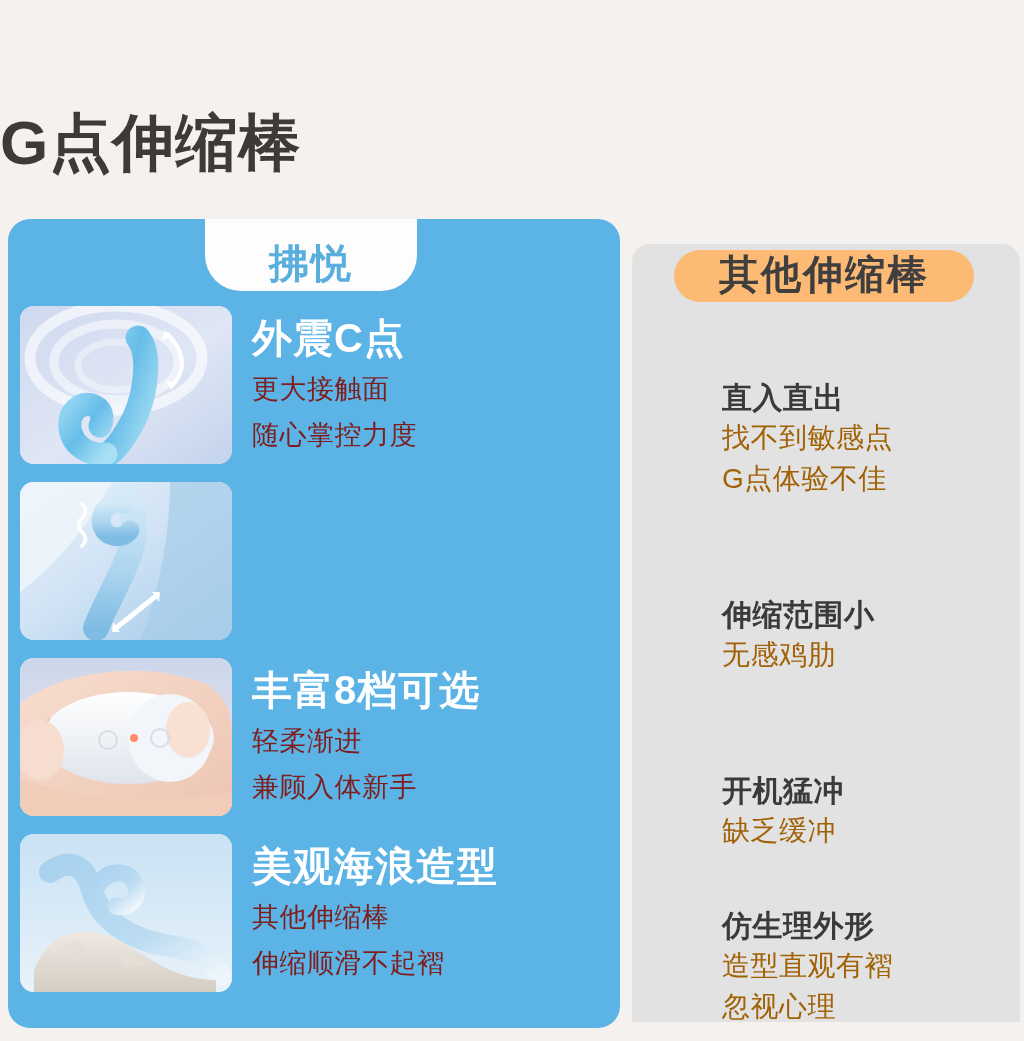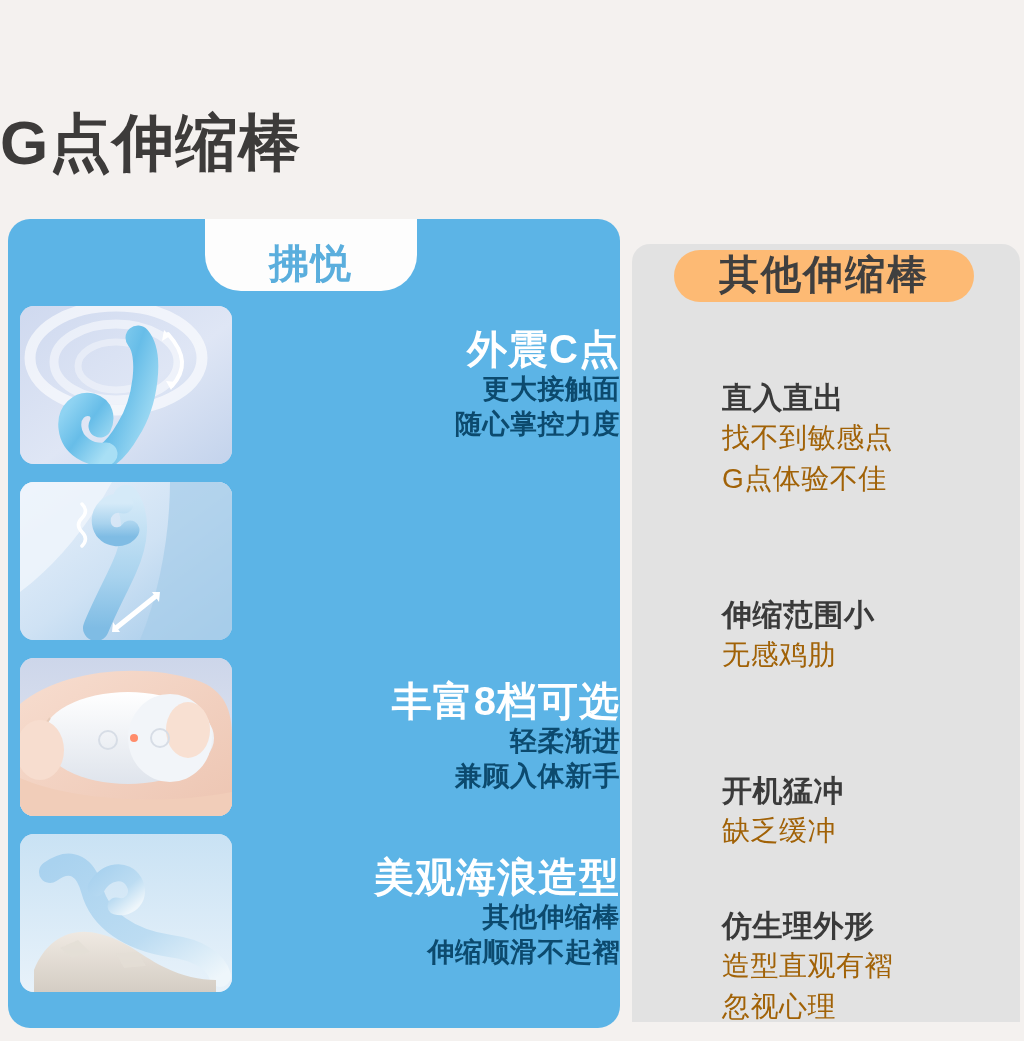"外震C点" .feature-text { text-align: right -> none }
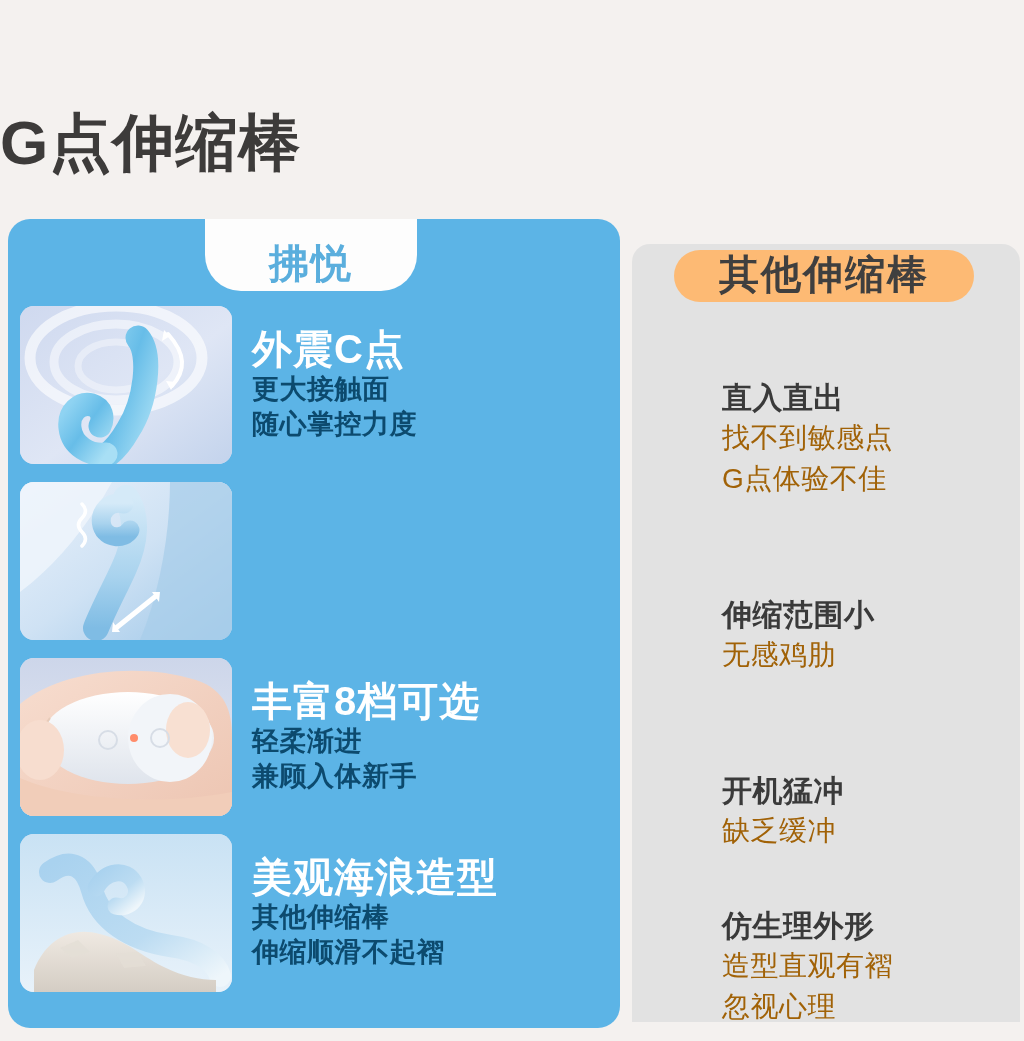"更大接触面" .feature-sub { color: #0c4a6e -> #7f1d1d; font-weight: 700 -> 400; margin-top: 0 -> 11px }
